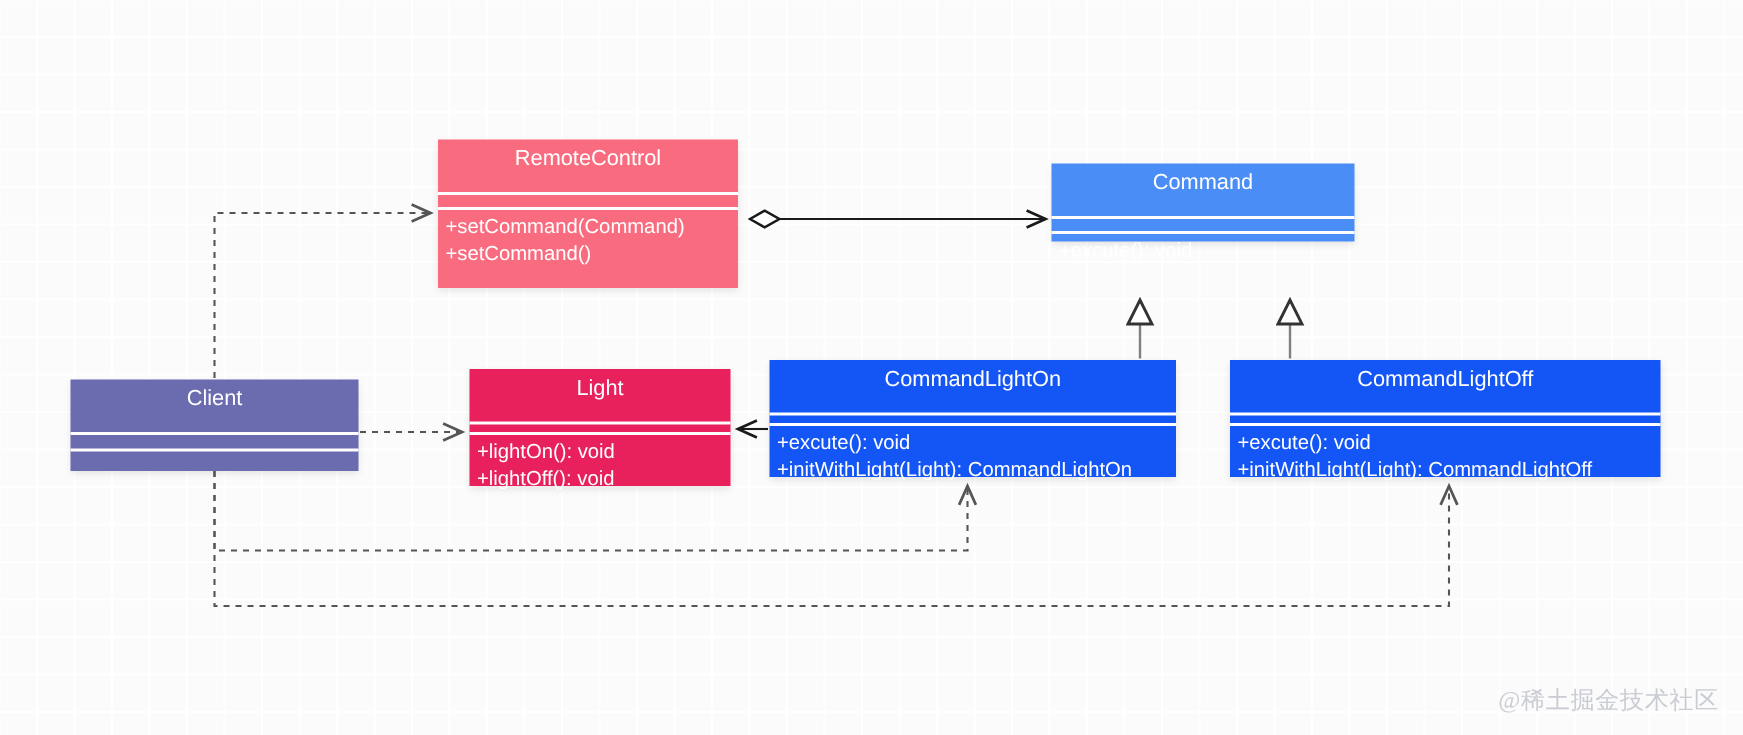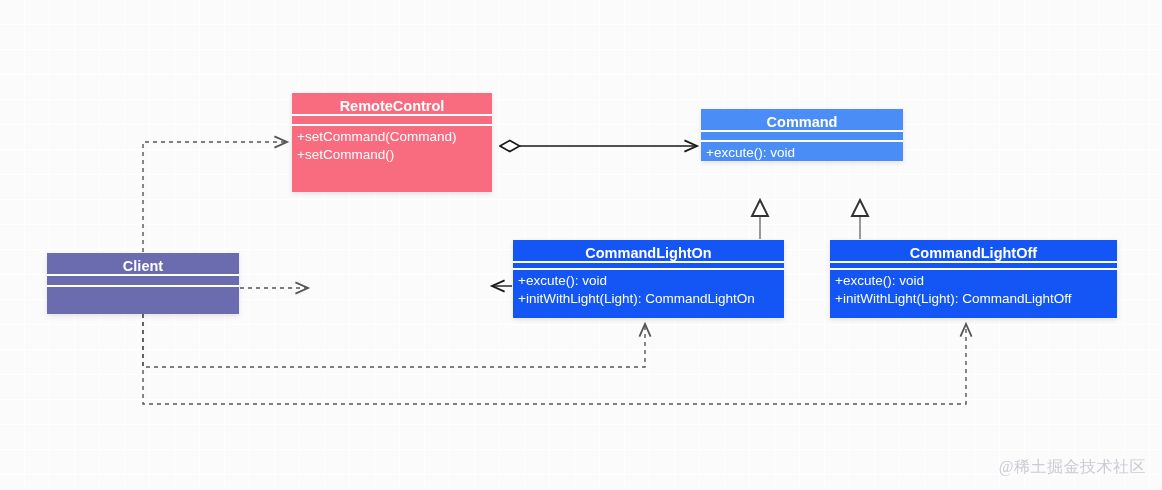"RemoteControl" .uml .title { font-weight: bold -> normal; padding: 5px 4px 0 4px -> 5px 4px 14px 4px }
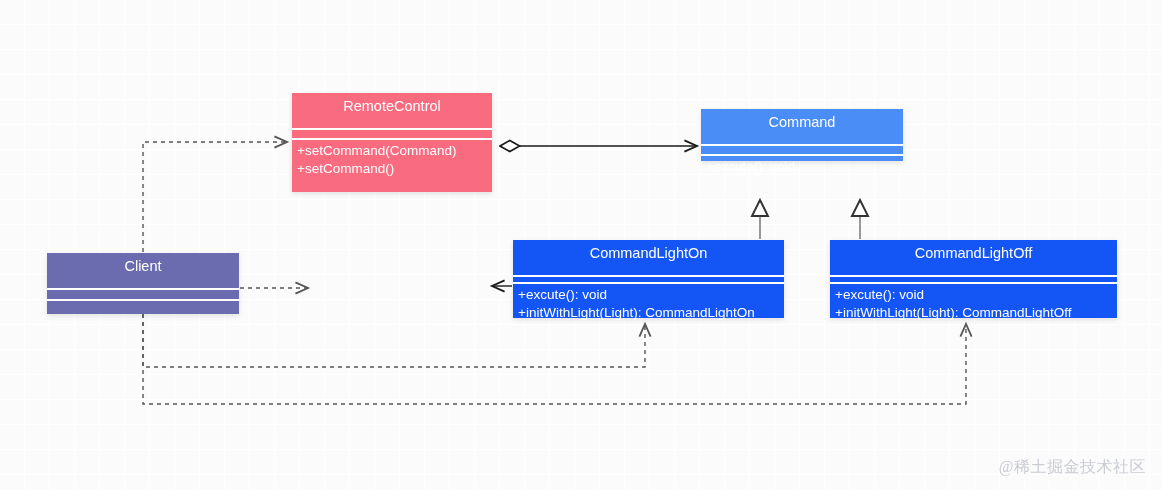"Light" div.uml { html: none -> <div> <div>Light</div> <div></div> <div></div> <div></div> <div> <div>+lightOn(): void</div> <div>+lightOff(): void</div> </div> </div> }
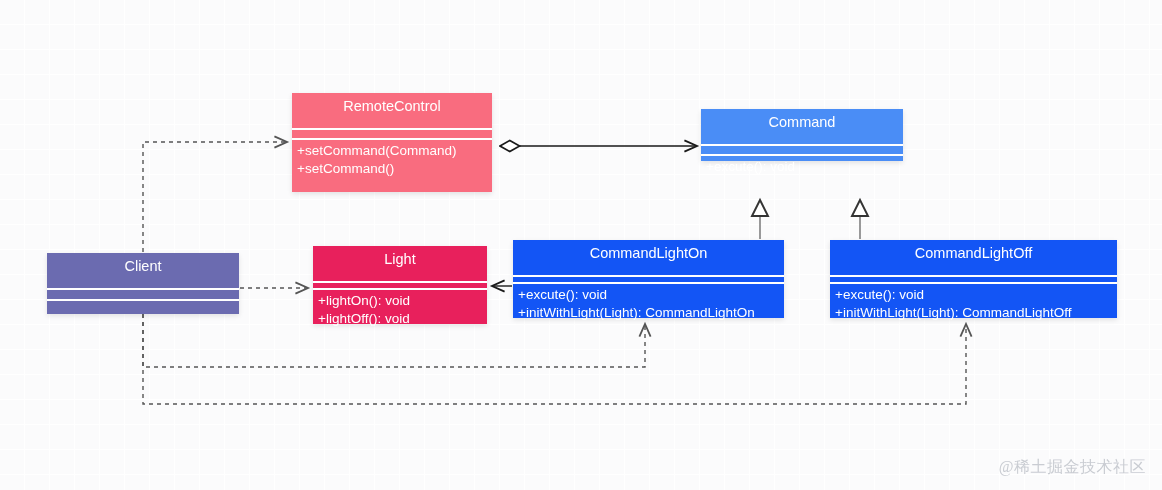"CommandLightOff" div.uml { margin-left: 10px -> none }
